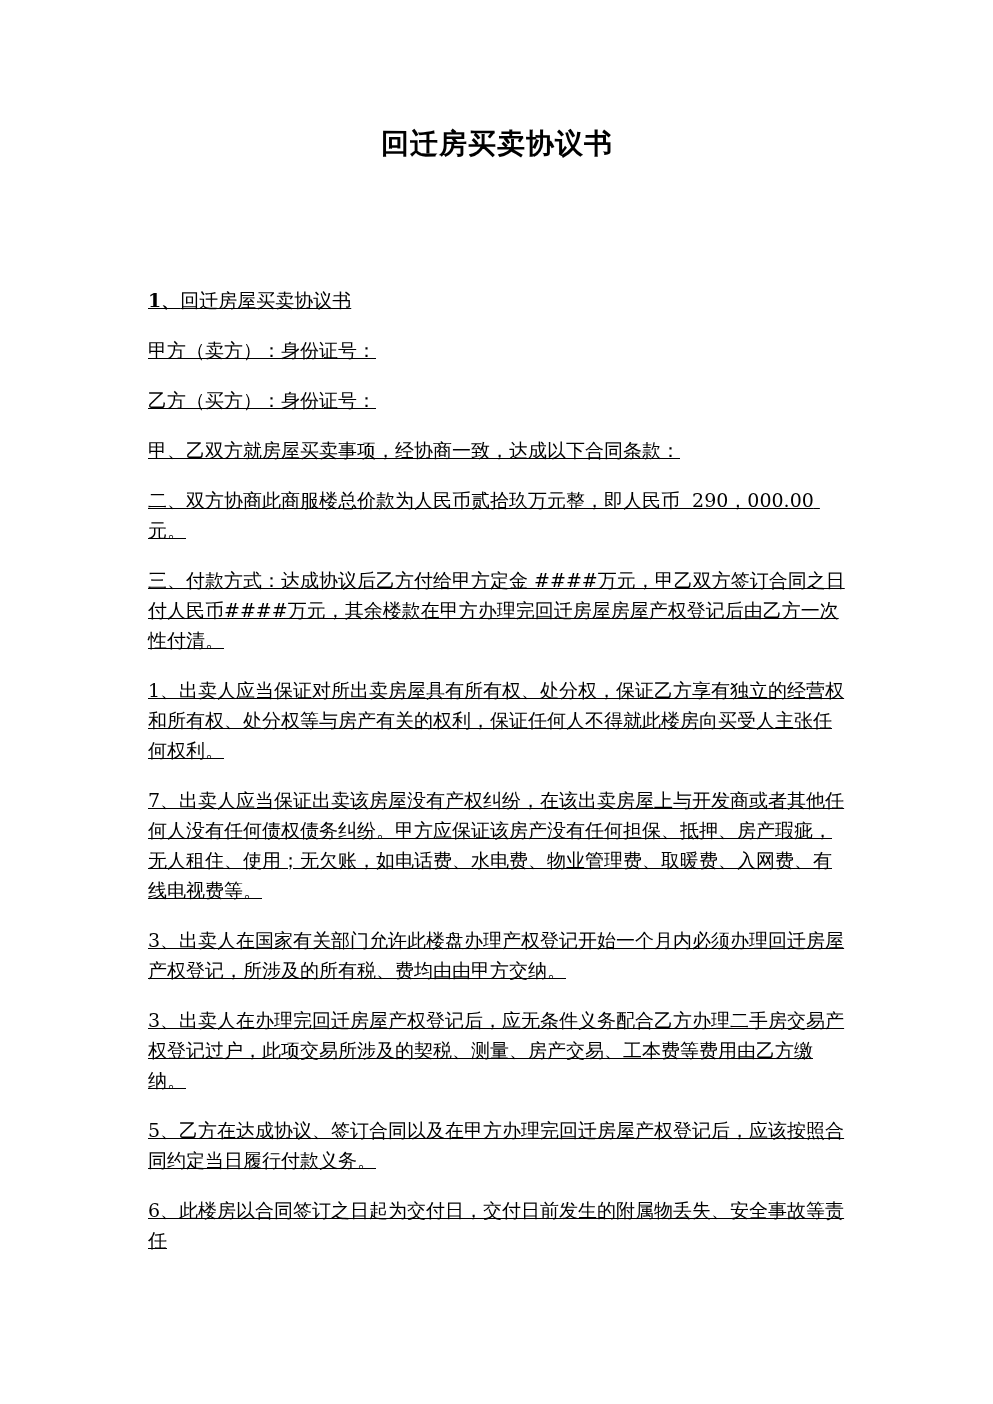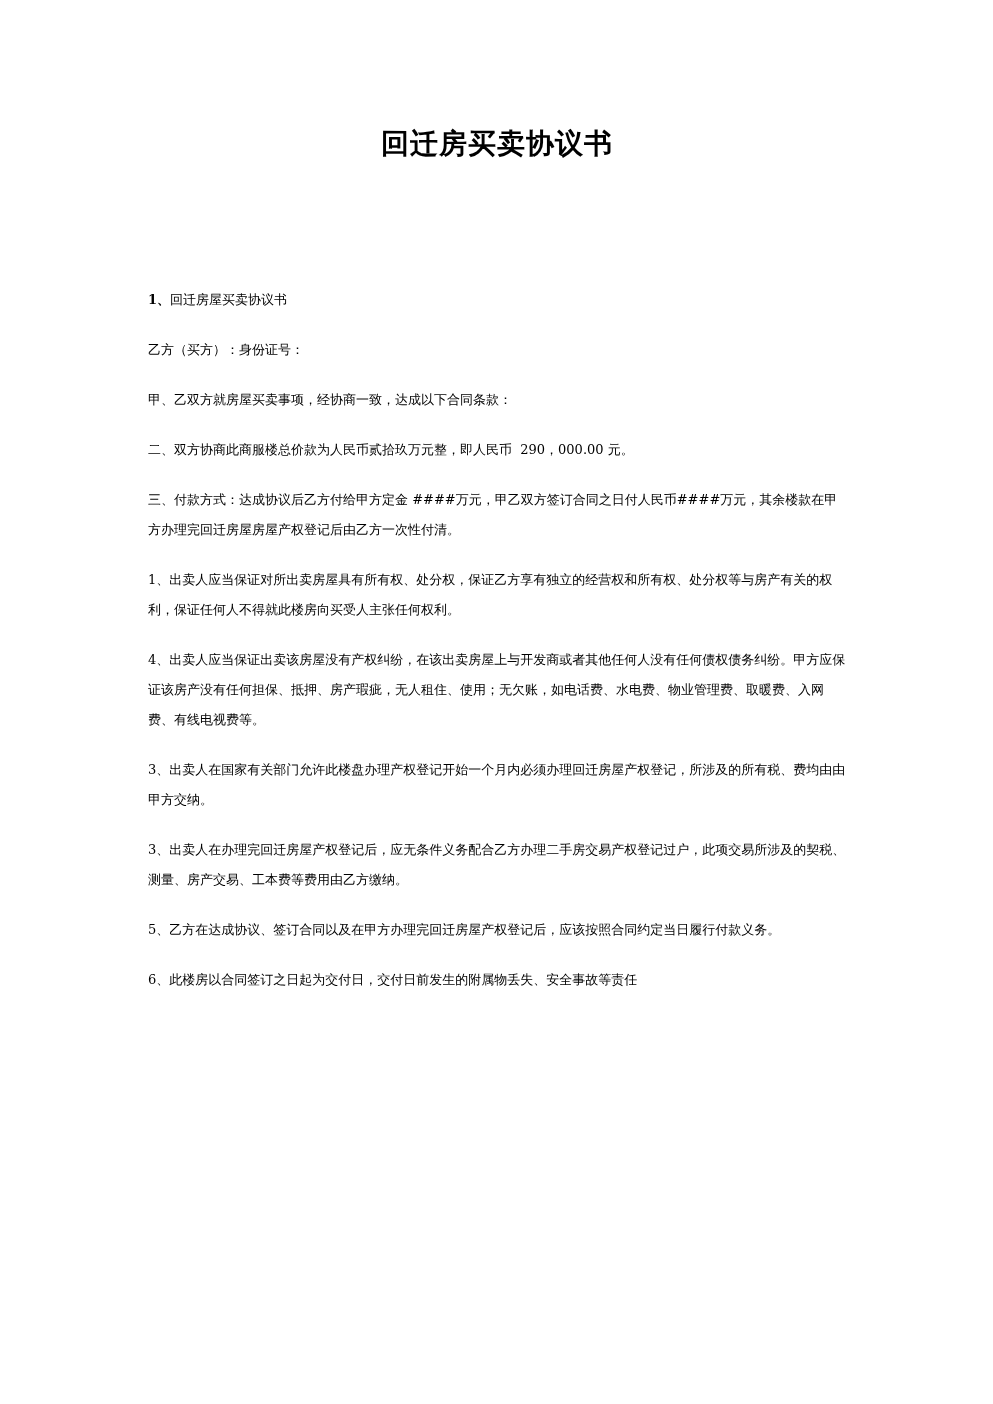"1、回迁房屋买卖协议书" .para { font-size: 13px -> 19px; text-decoration: none -> underline }
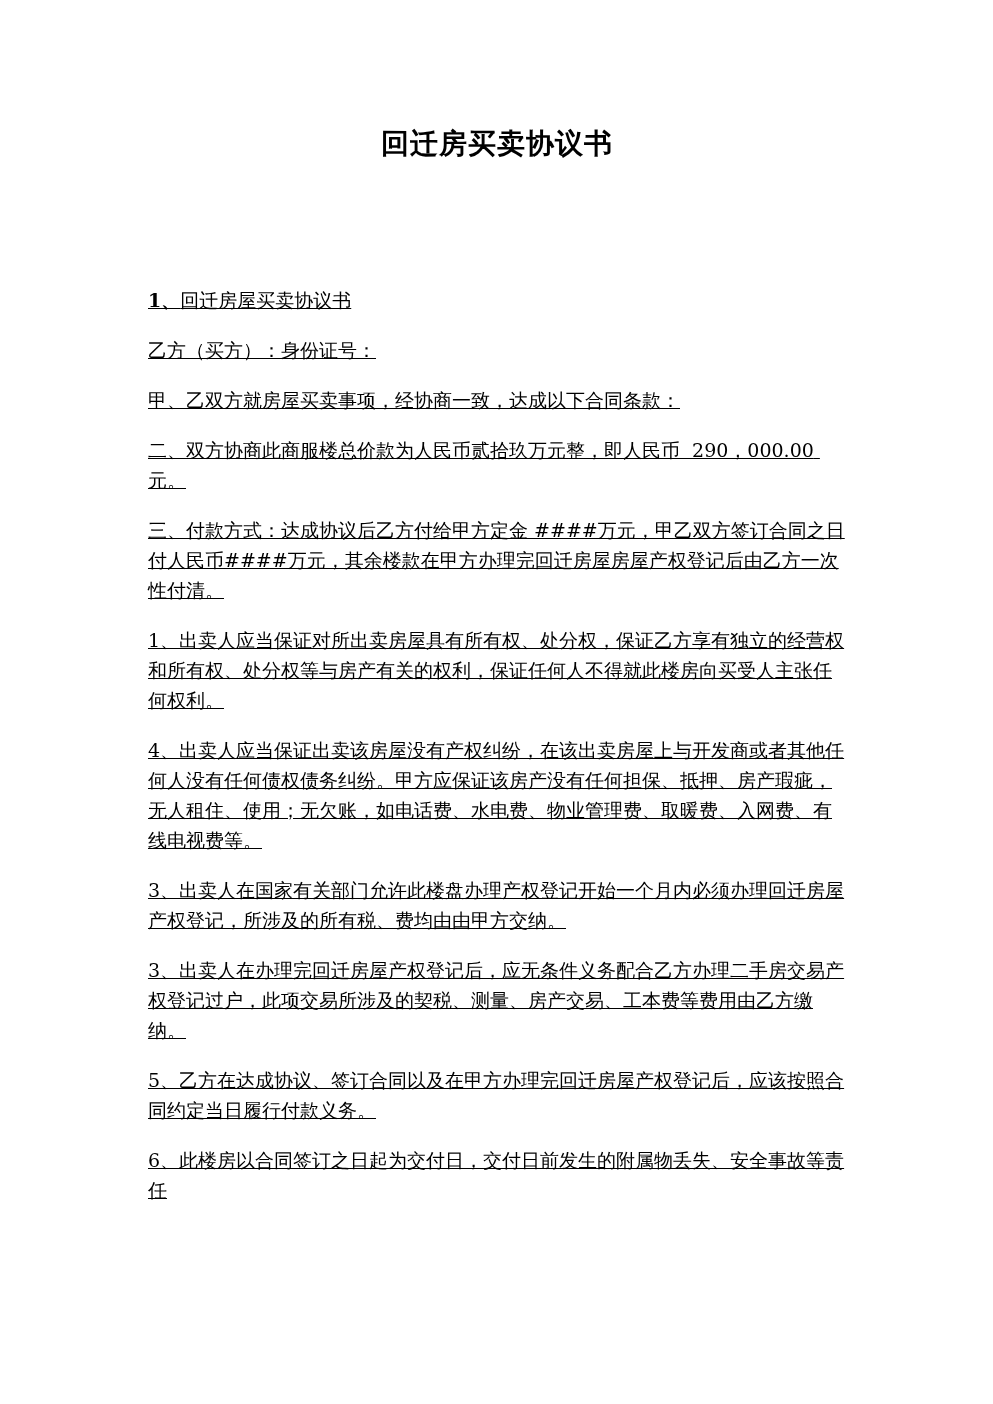"甲方（卖方）：身份证号：" p.para { html: none -> <p>甲方（卖方）：身份证号：</p> }
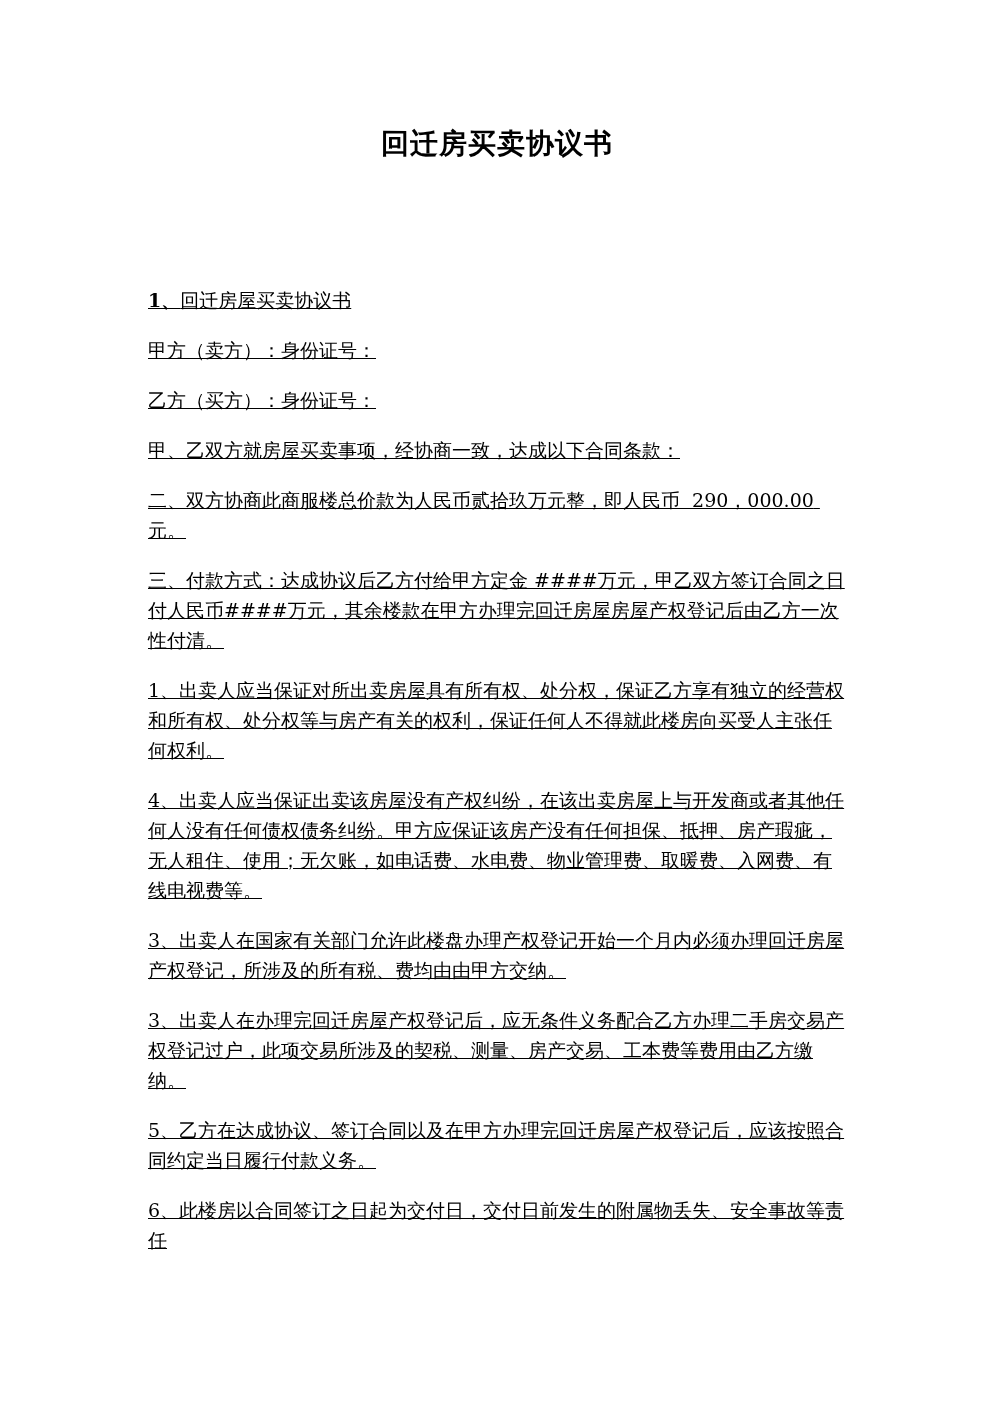"4、出卖人应当保证出卖该房屋没有产权纠纷，在该出卖房屋上与开发商或者其他任何人没" p.para { text: 4 -> 7 }
